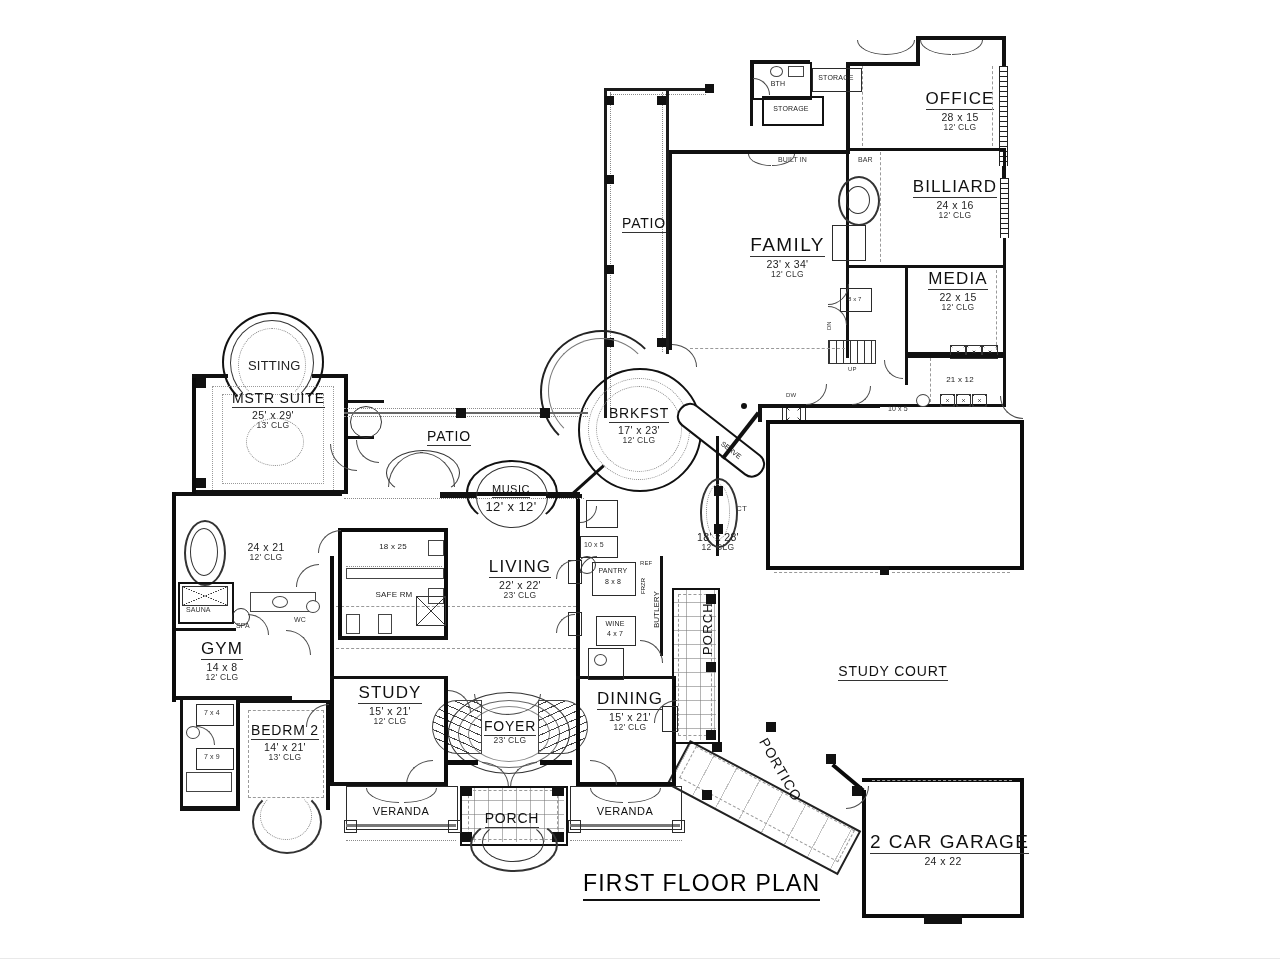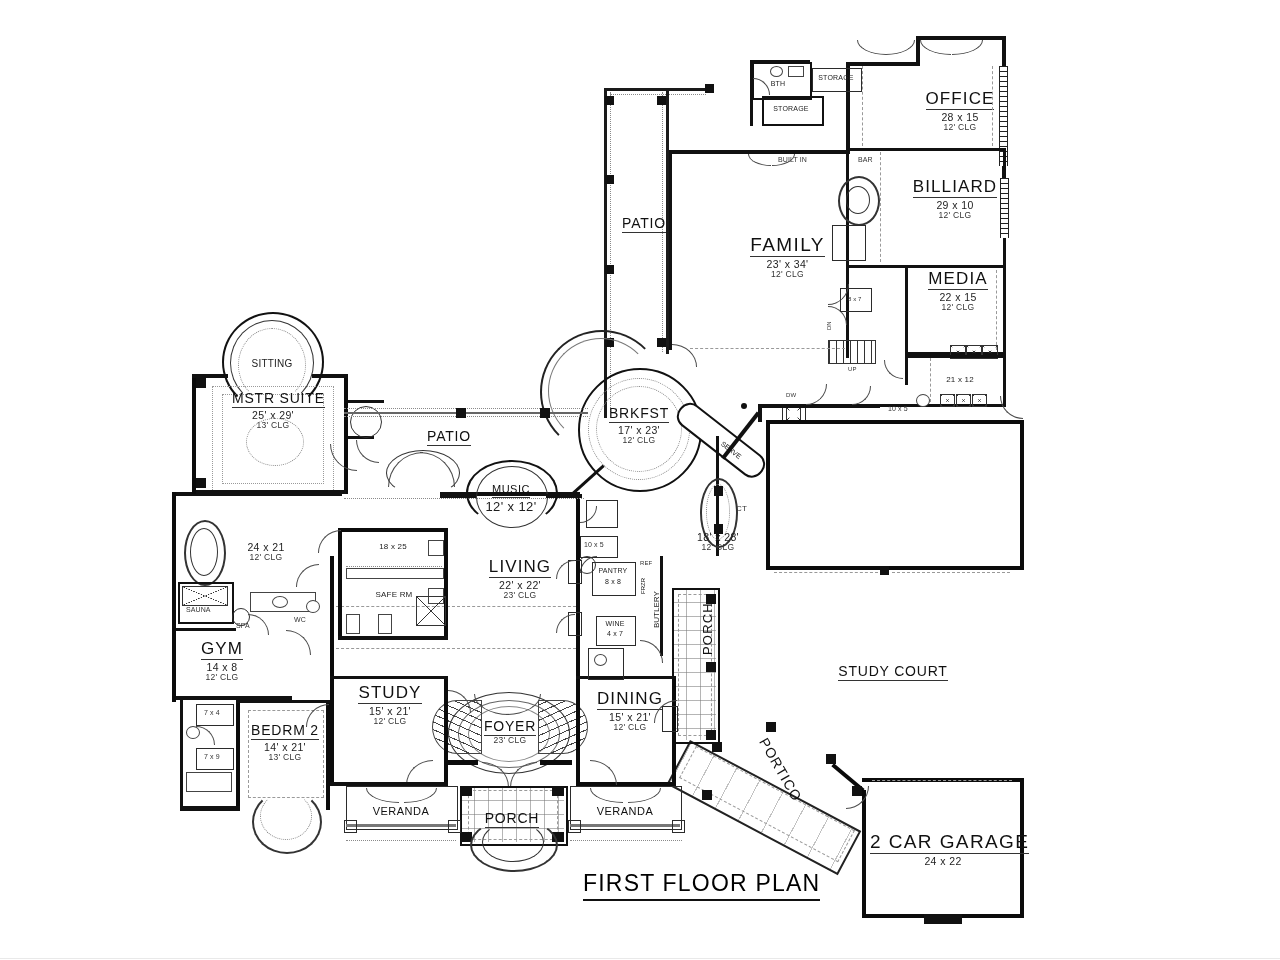"29 x 10" div.rdim { text: 29 x 10 -> 24 x 16 }
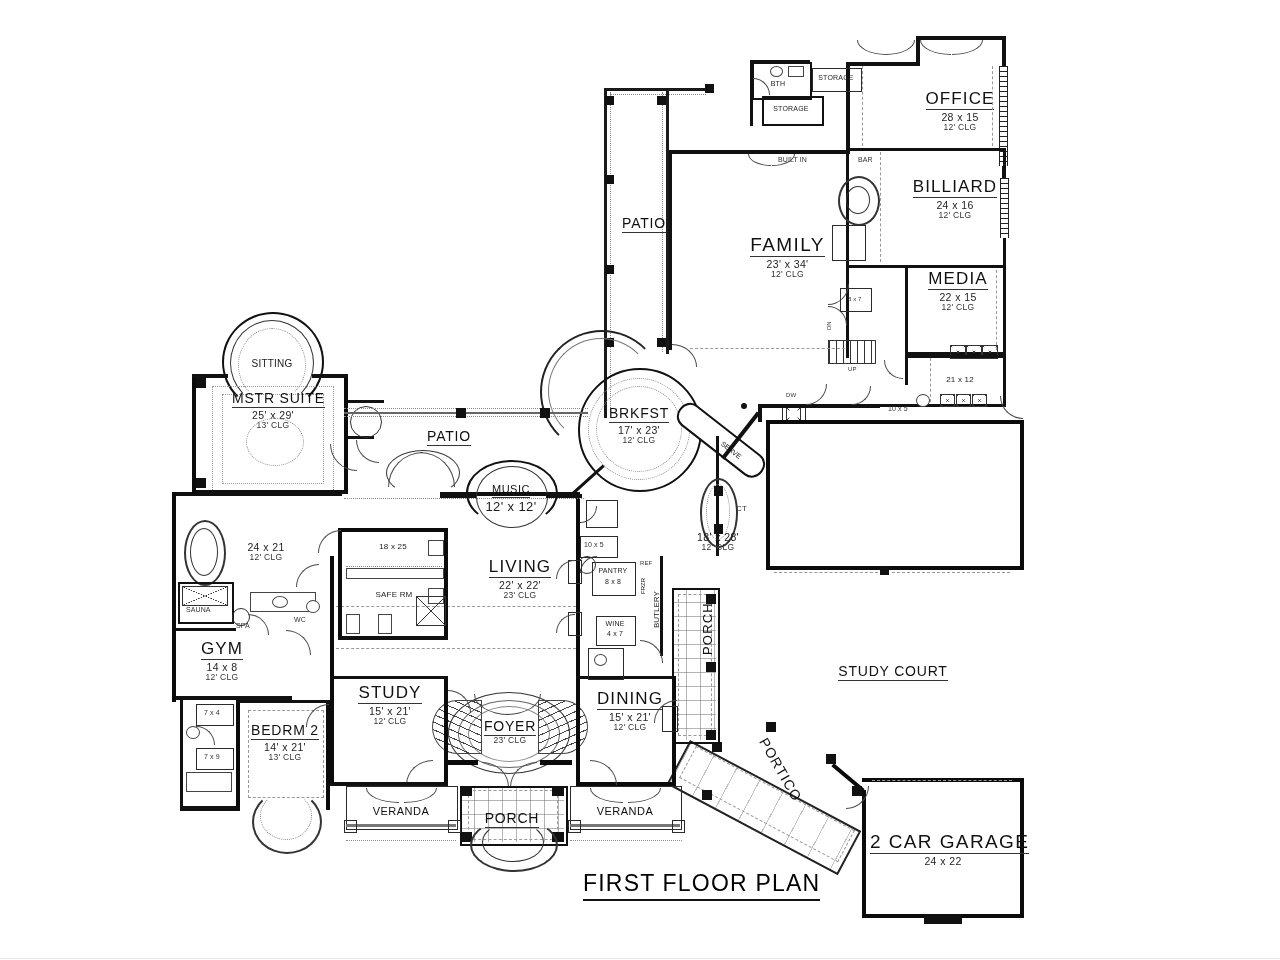"SITTING" div.tiny { font-size: 10px -> 13px }
